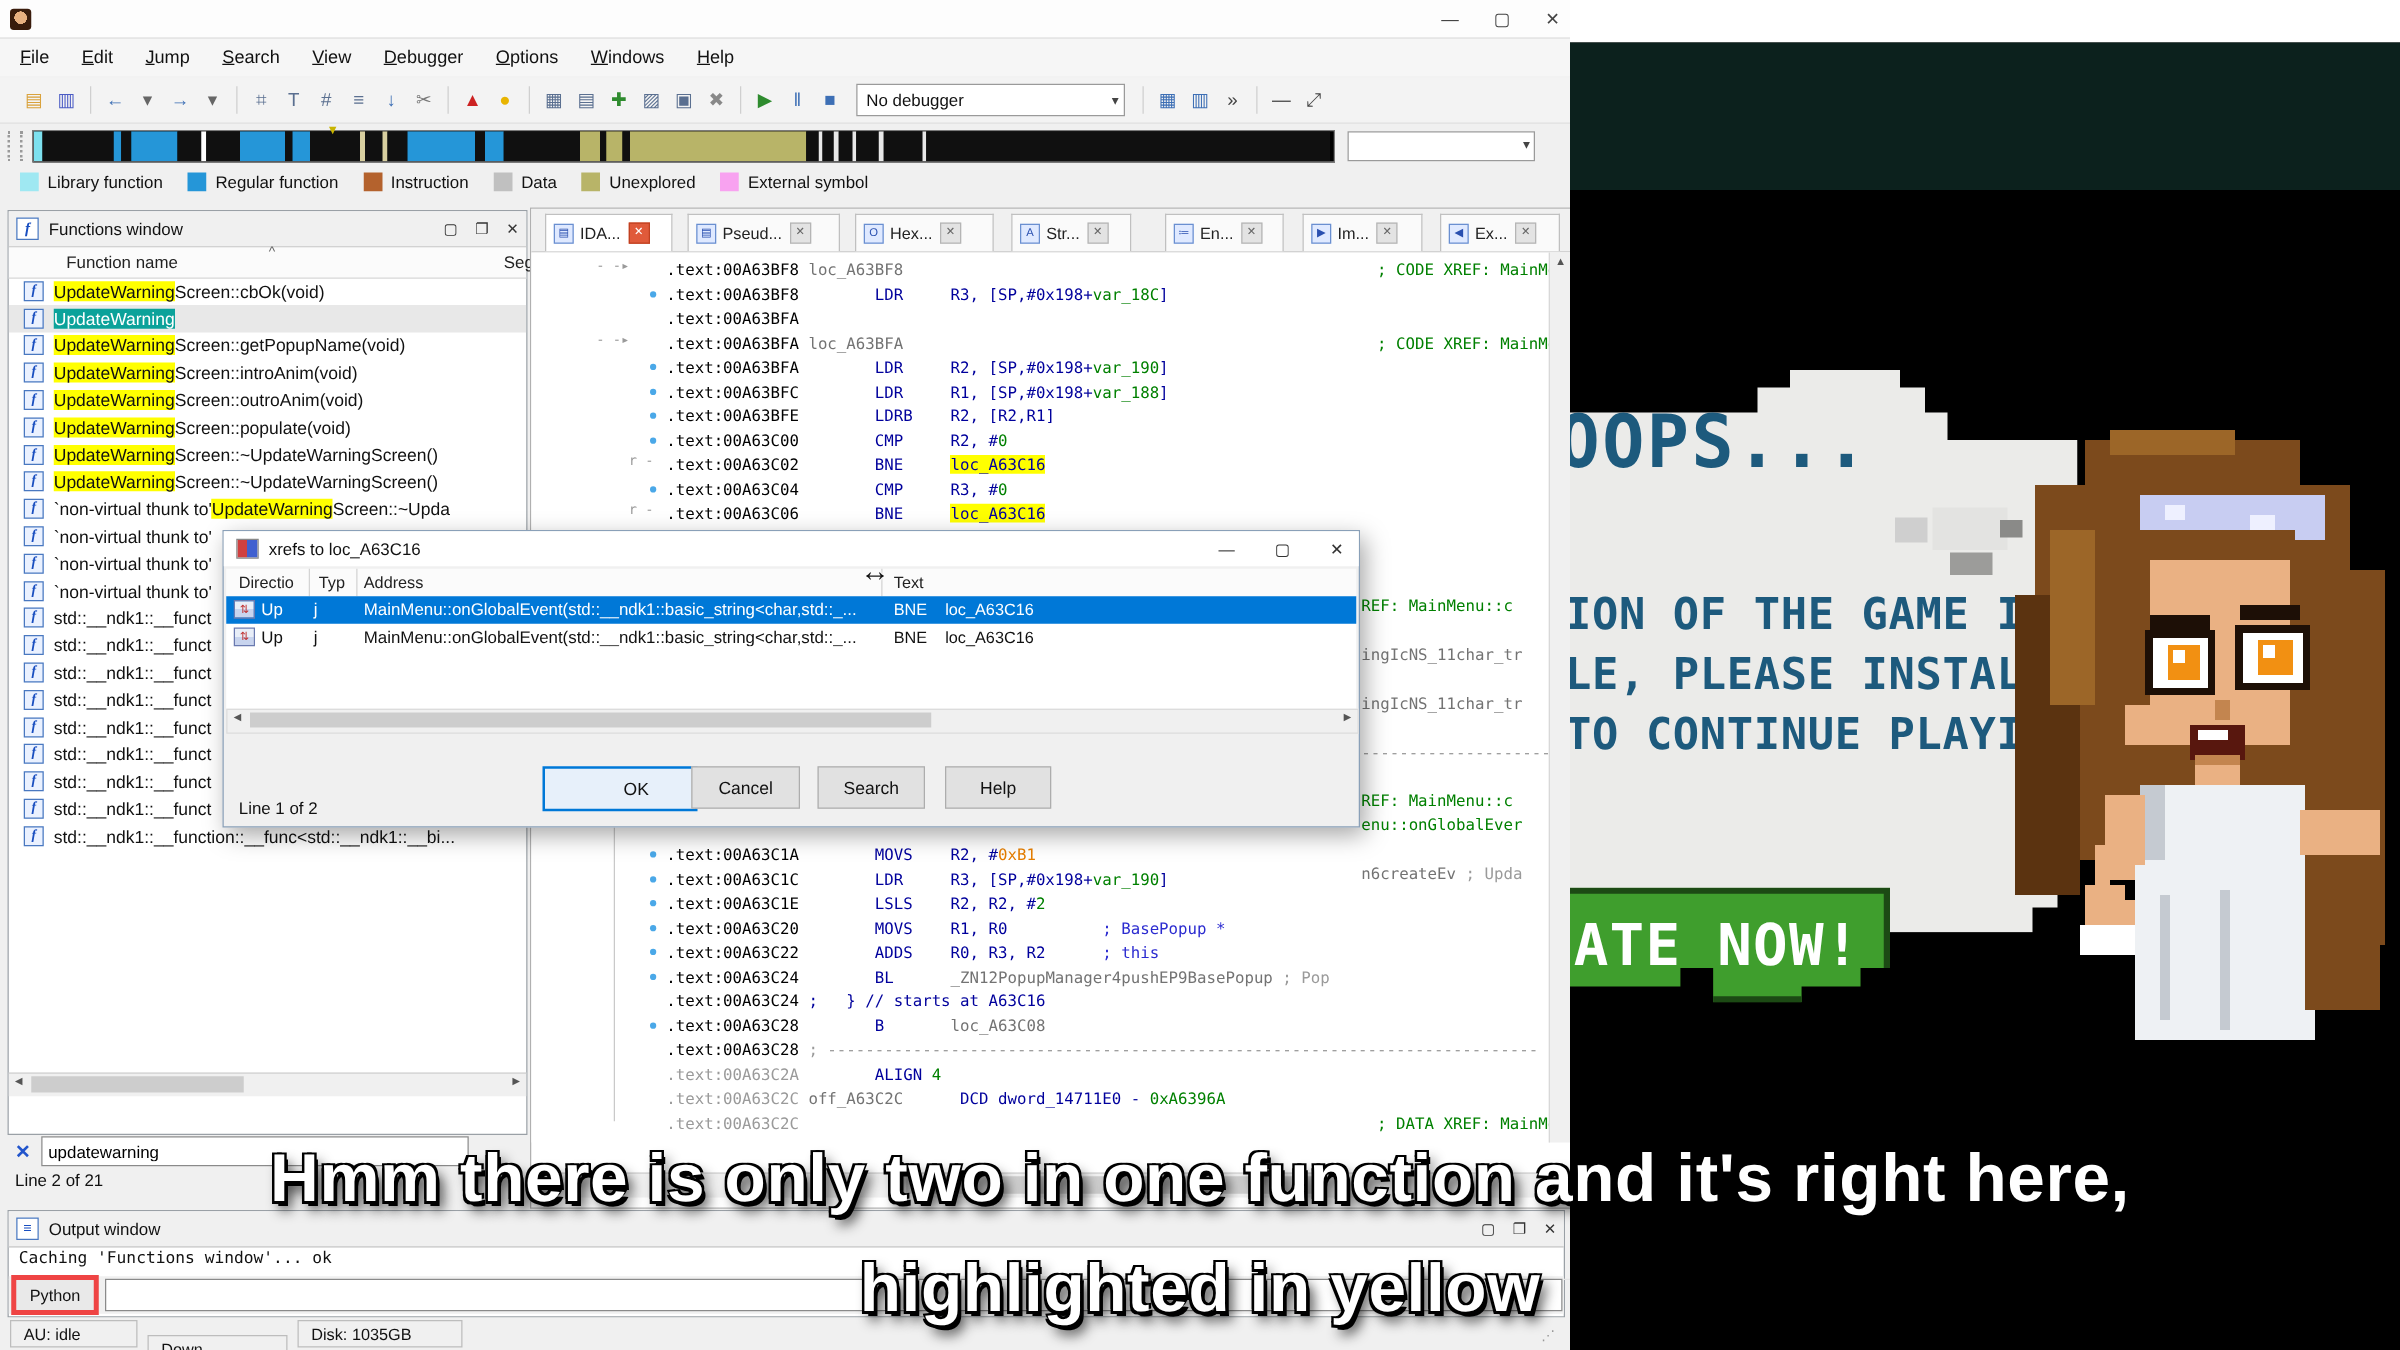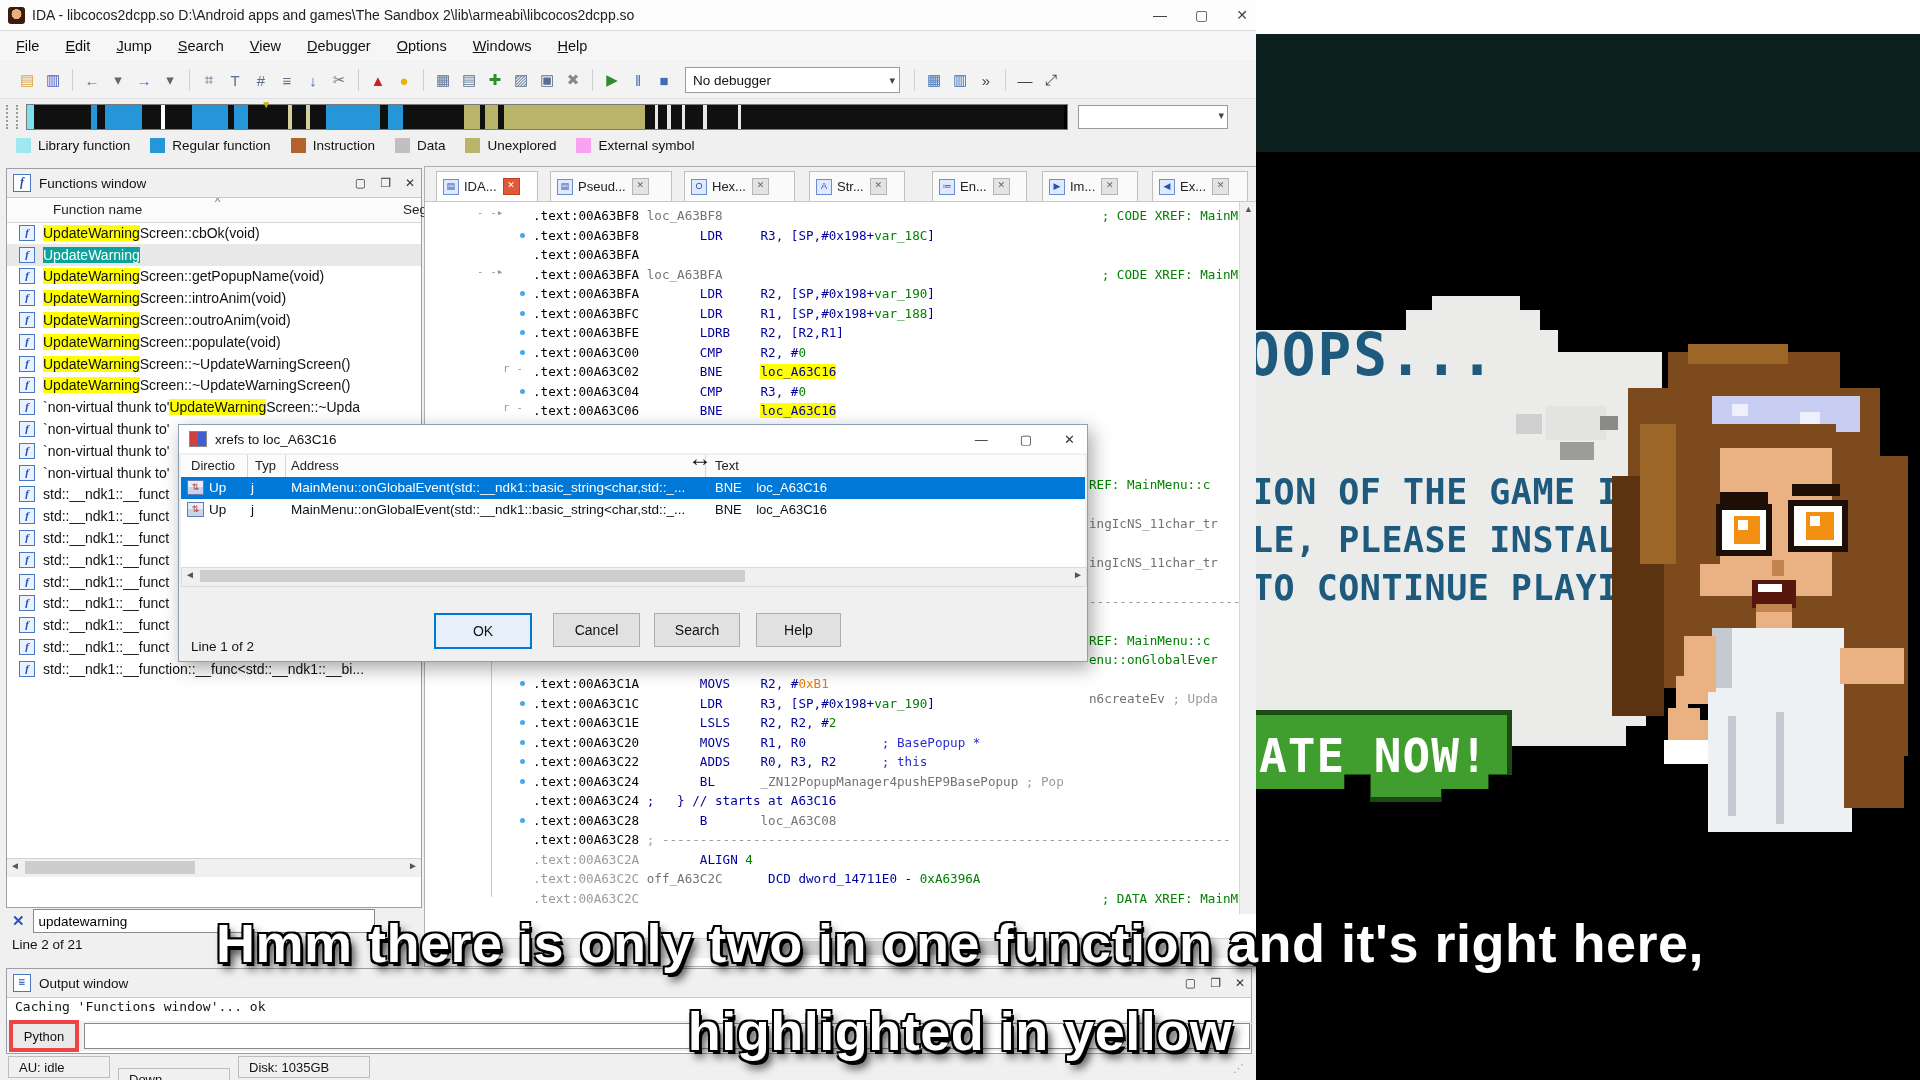"IDA - libcocos2dcpp.so D:\Android apps" div { html: <div>IDA - libcocos2dcpp.so D:\Android apps and games\The Sandbox 2\lib\armeabi\libcocos2dcpp.so</div> -> none }
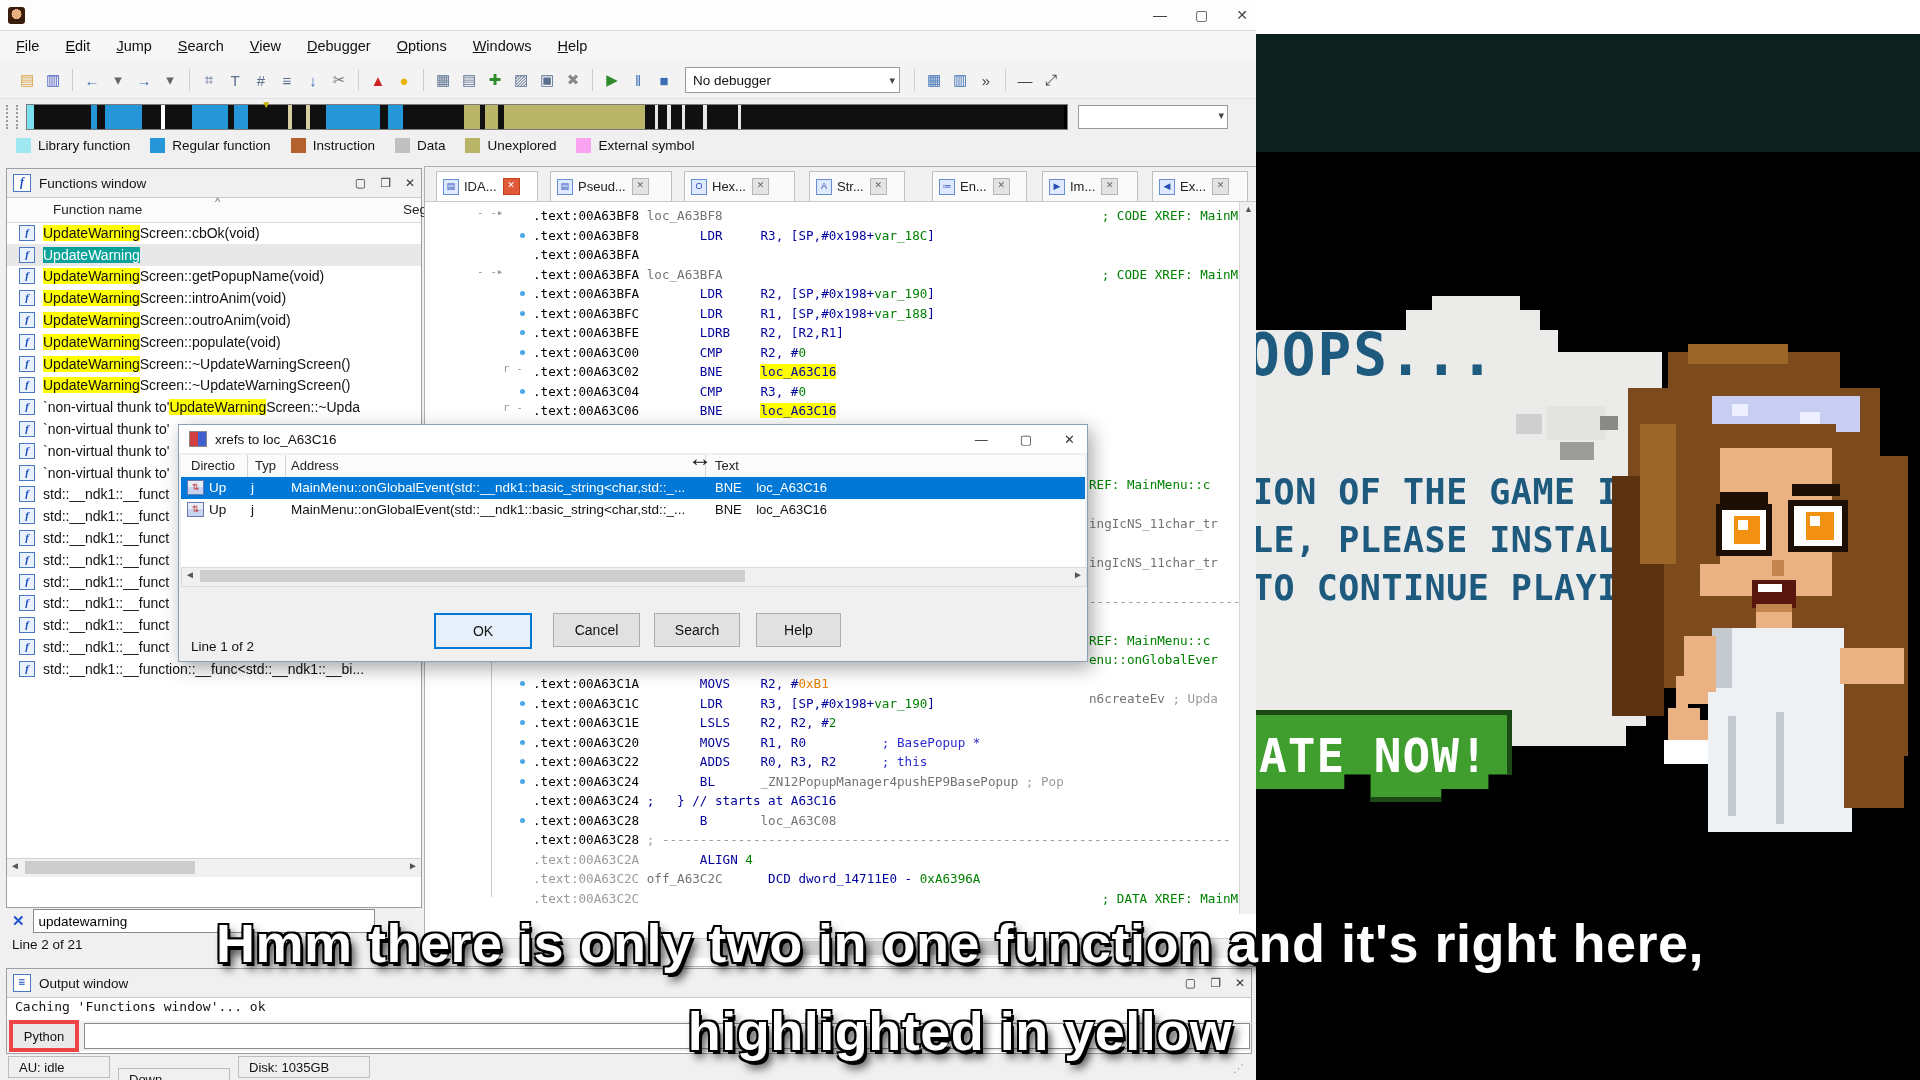"OK" .dbtn.def { padding-left: none -> 26px }
